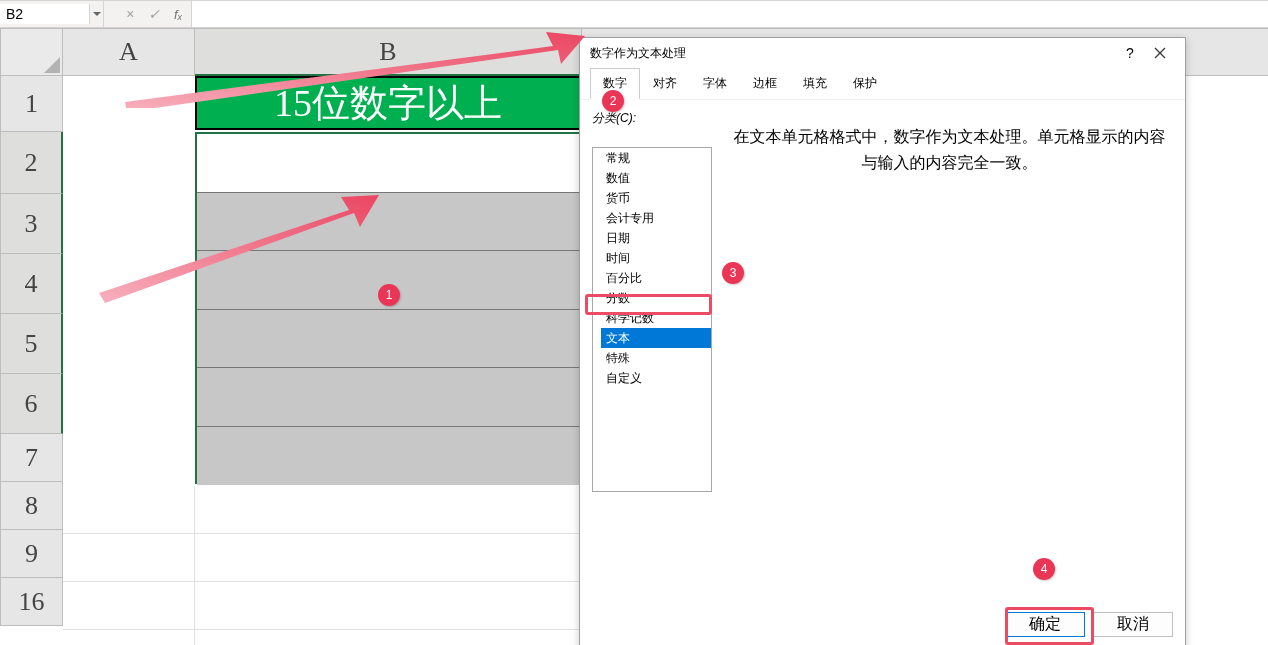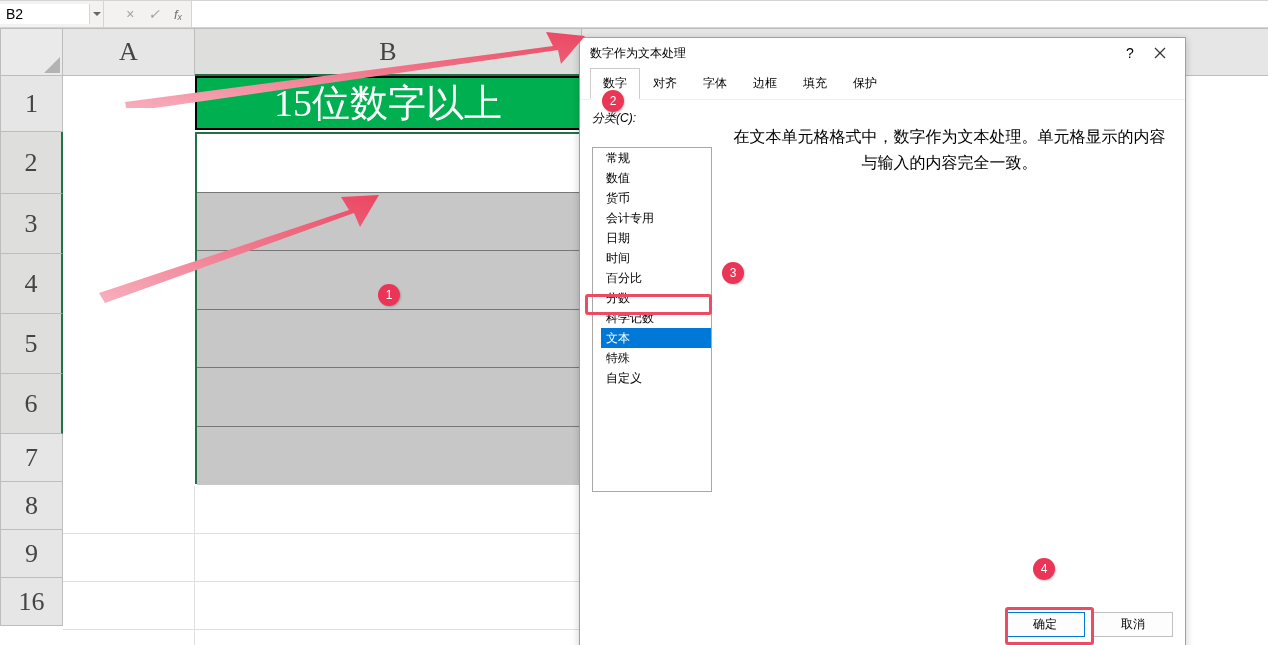"确定" .btn { font-size: 12px -> 16px }
